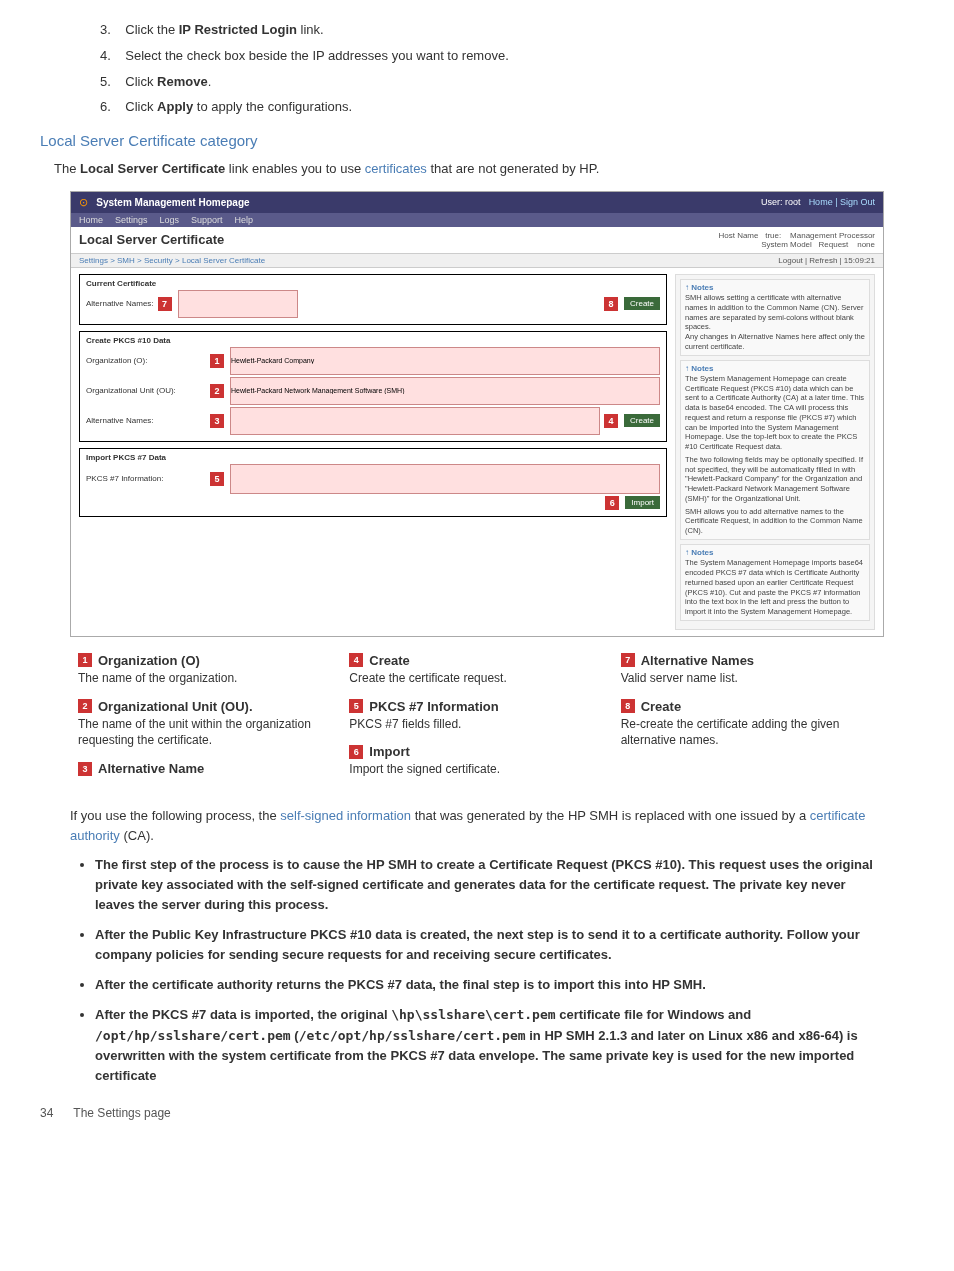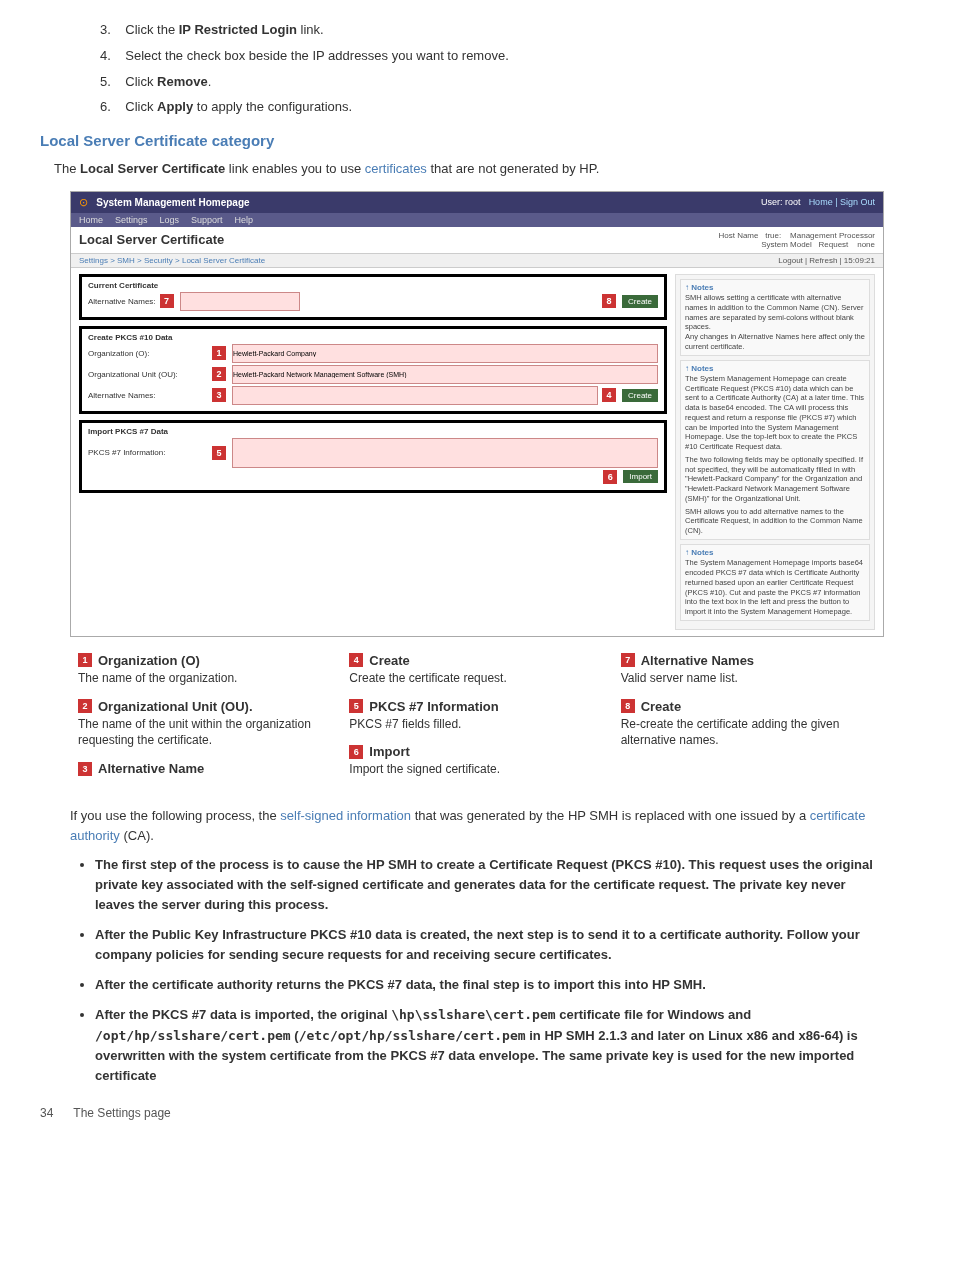"Local Server Certificate category" .section-heading { font-weight: bold -> normal }
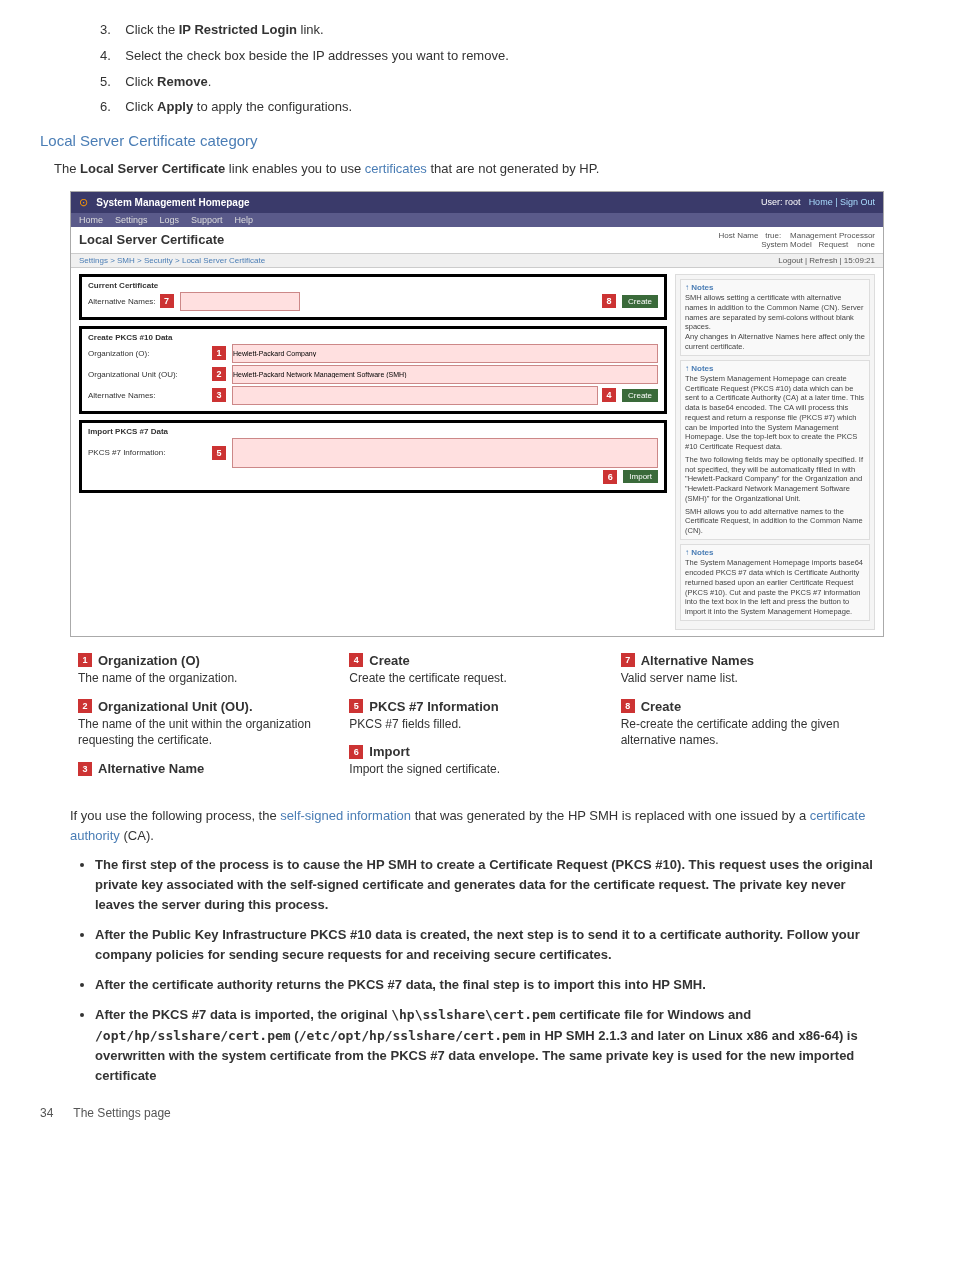"Current Certificate" .form-section { border: 3px solid #000000 -> 1px solid #000000 }
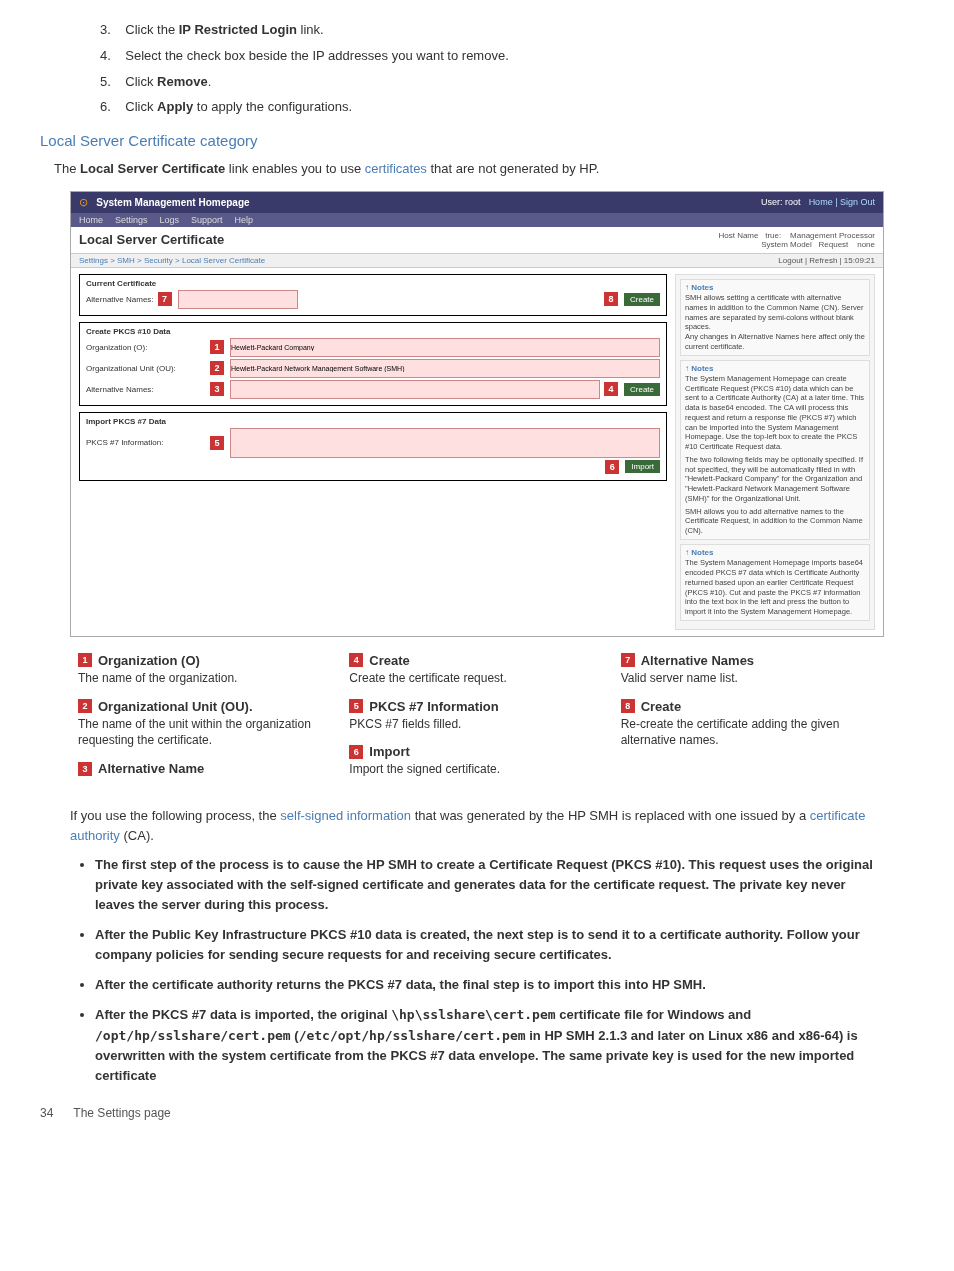"Hewlett-Packard Company" .form-input { height: 19px -> 28px }
